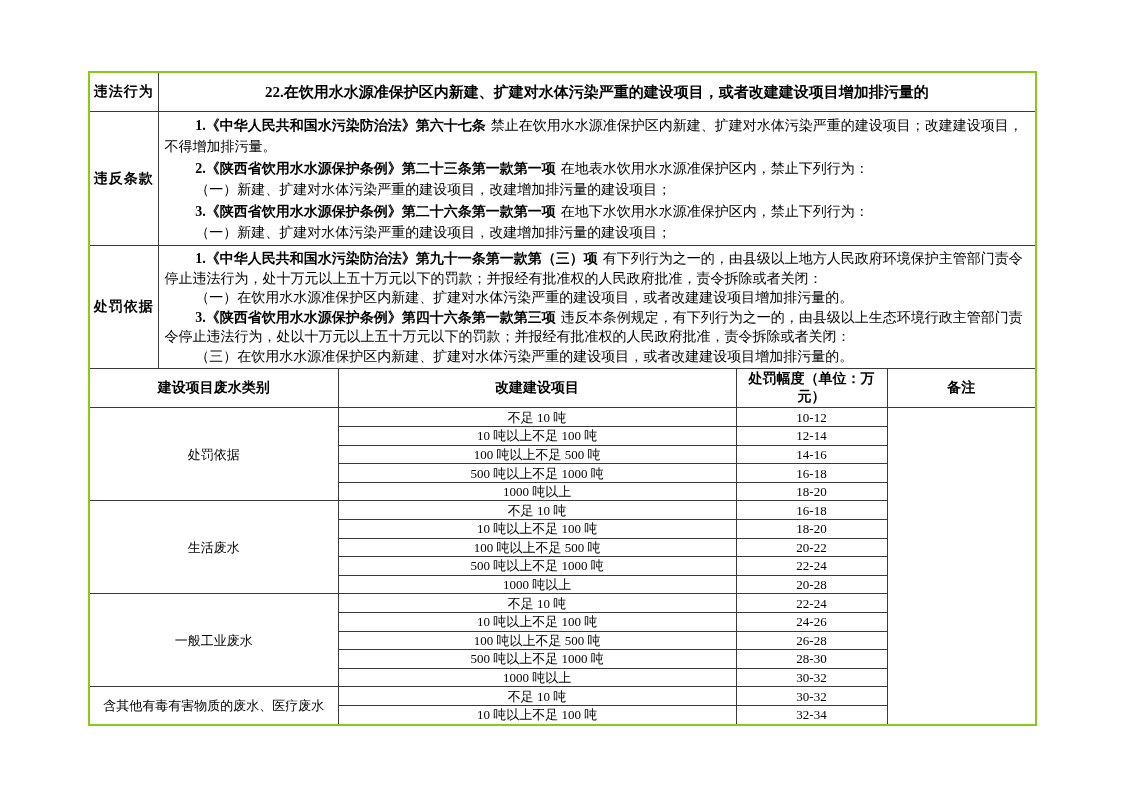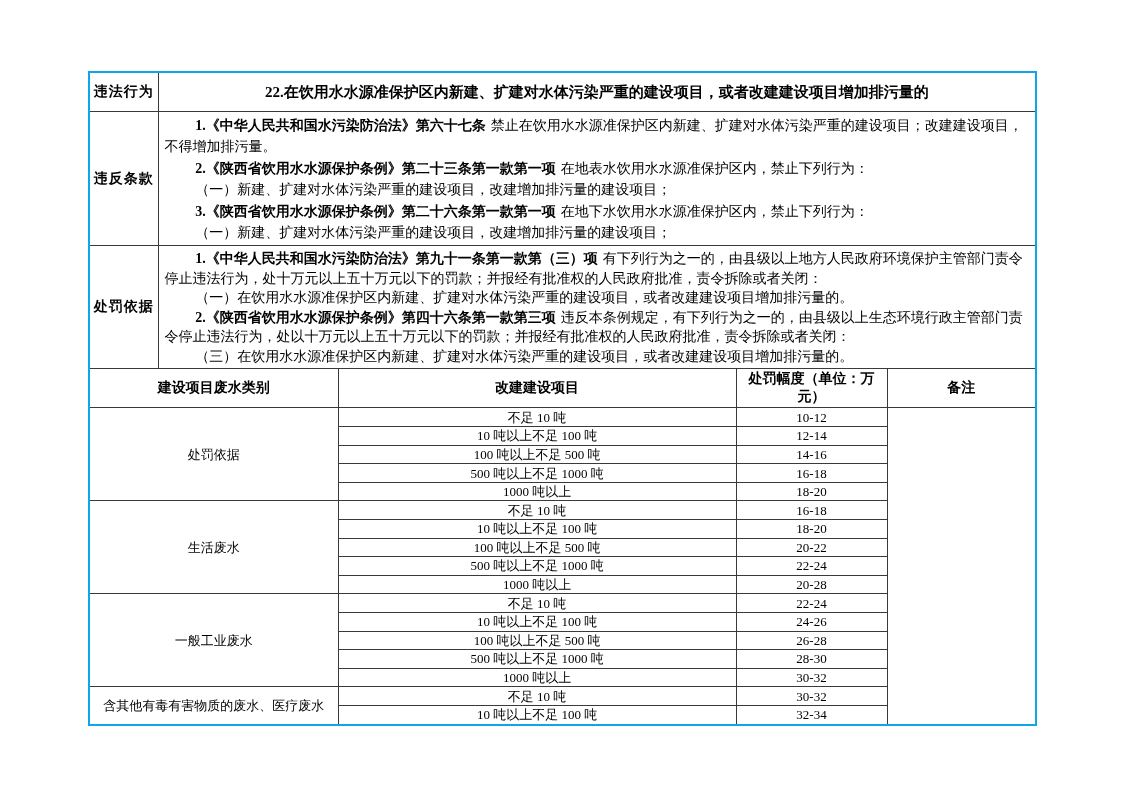"违法行为" table.main { border: 2px solid #0ea5e9 -> 2px solid #84cc16 }
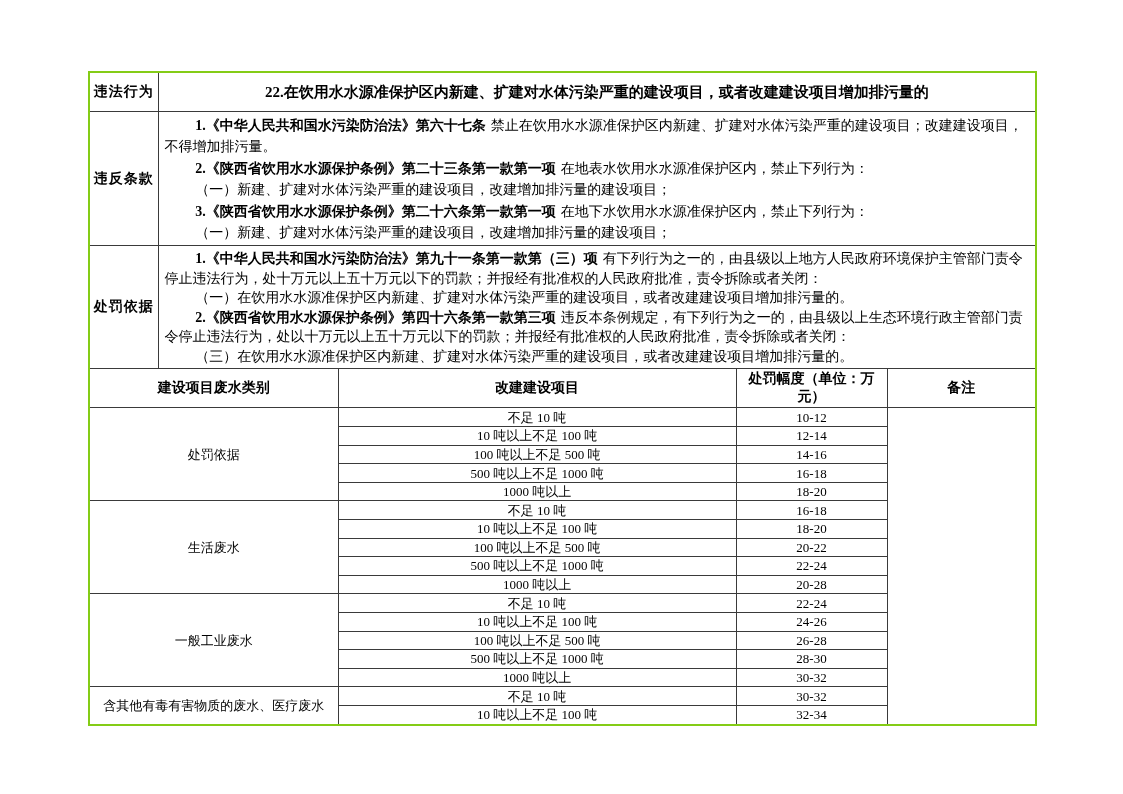"2.《陕西省饮用水水源保护条例》第四十六条第一款第三项" span.lead { text: 2 -> 3 }
